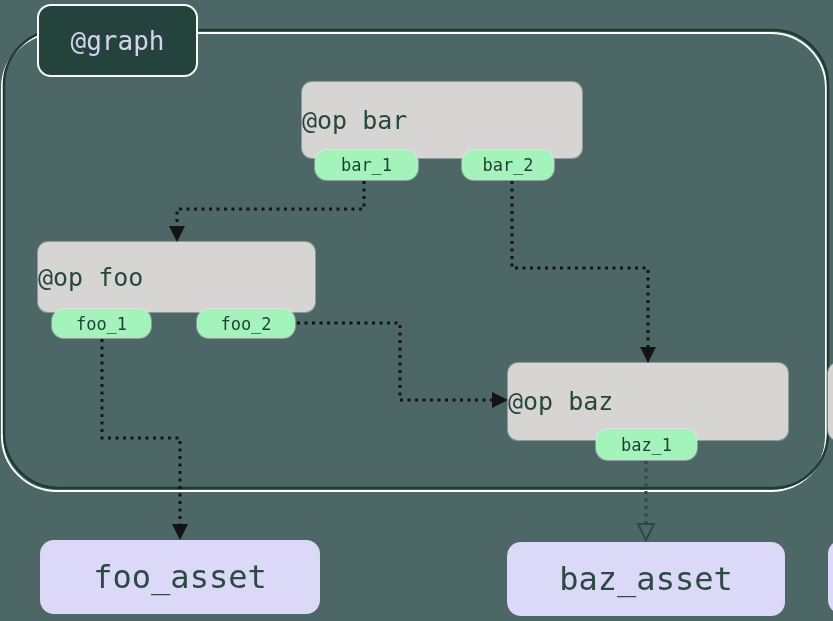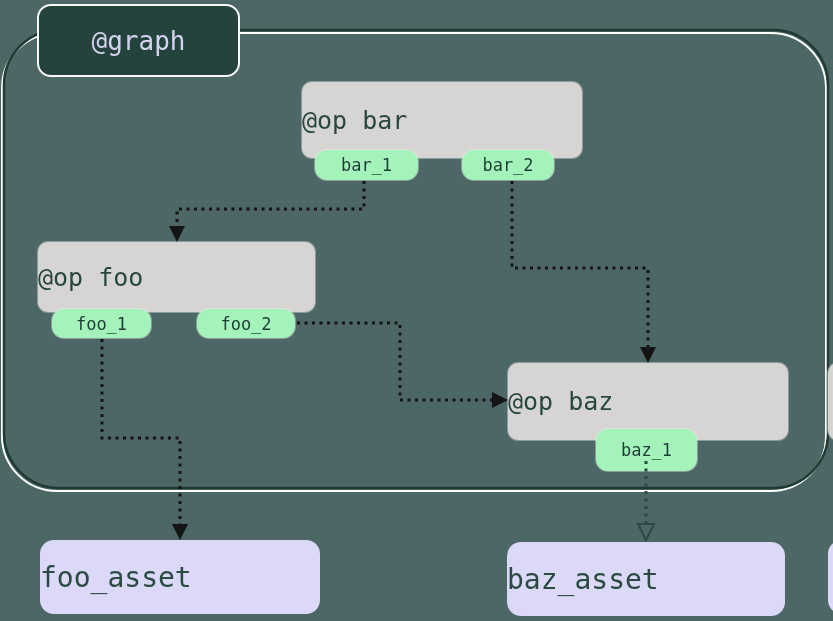"@graph" .graph-label { width: 203px -> 161px }
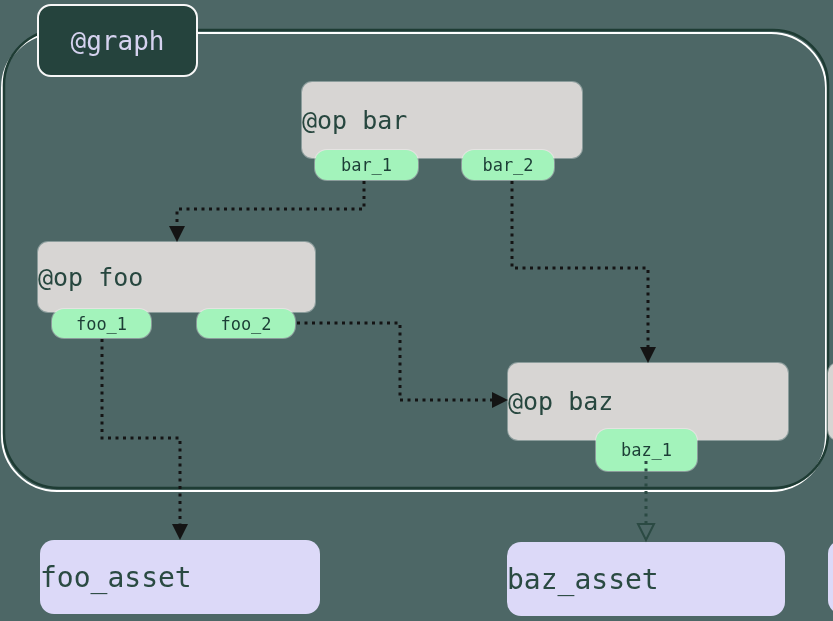"baz_1" #tab-baz-1 { height: 42px -> 31px }
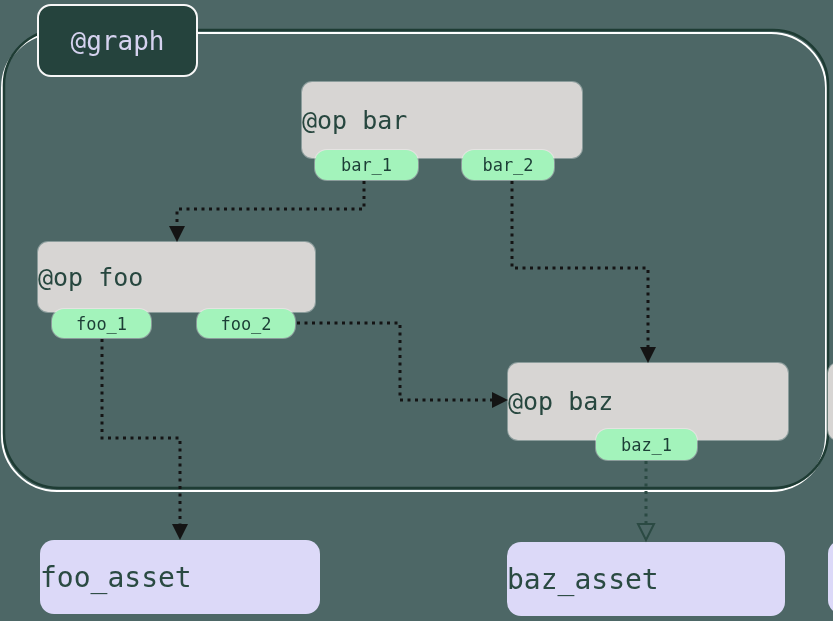"foo_asset" .asset-node { font-size: 28px -> 32px; justify-content: flex-start -> center }
